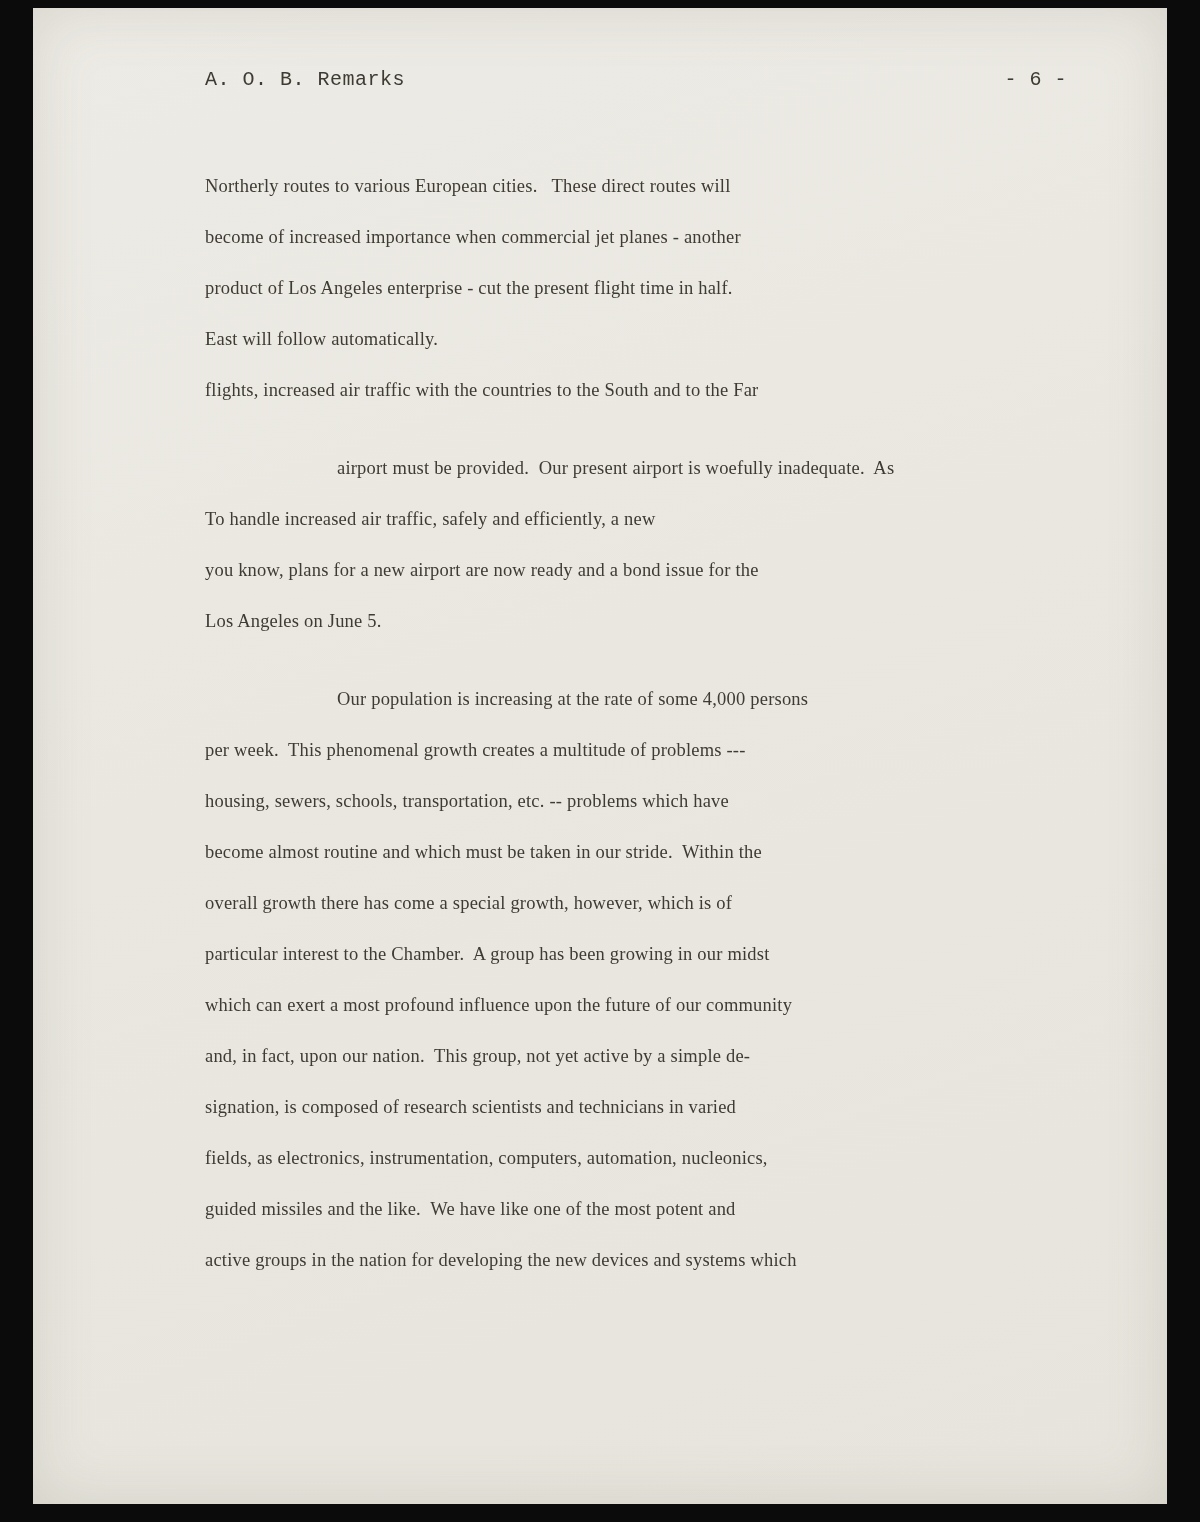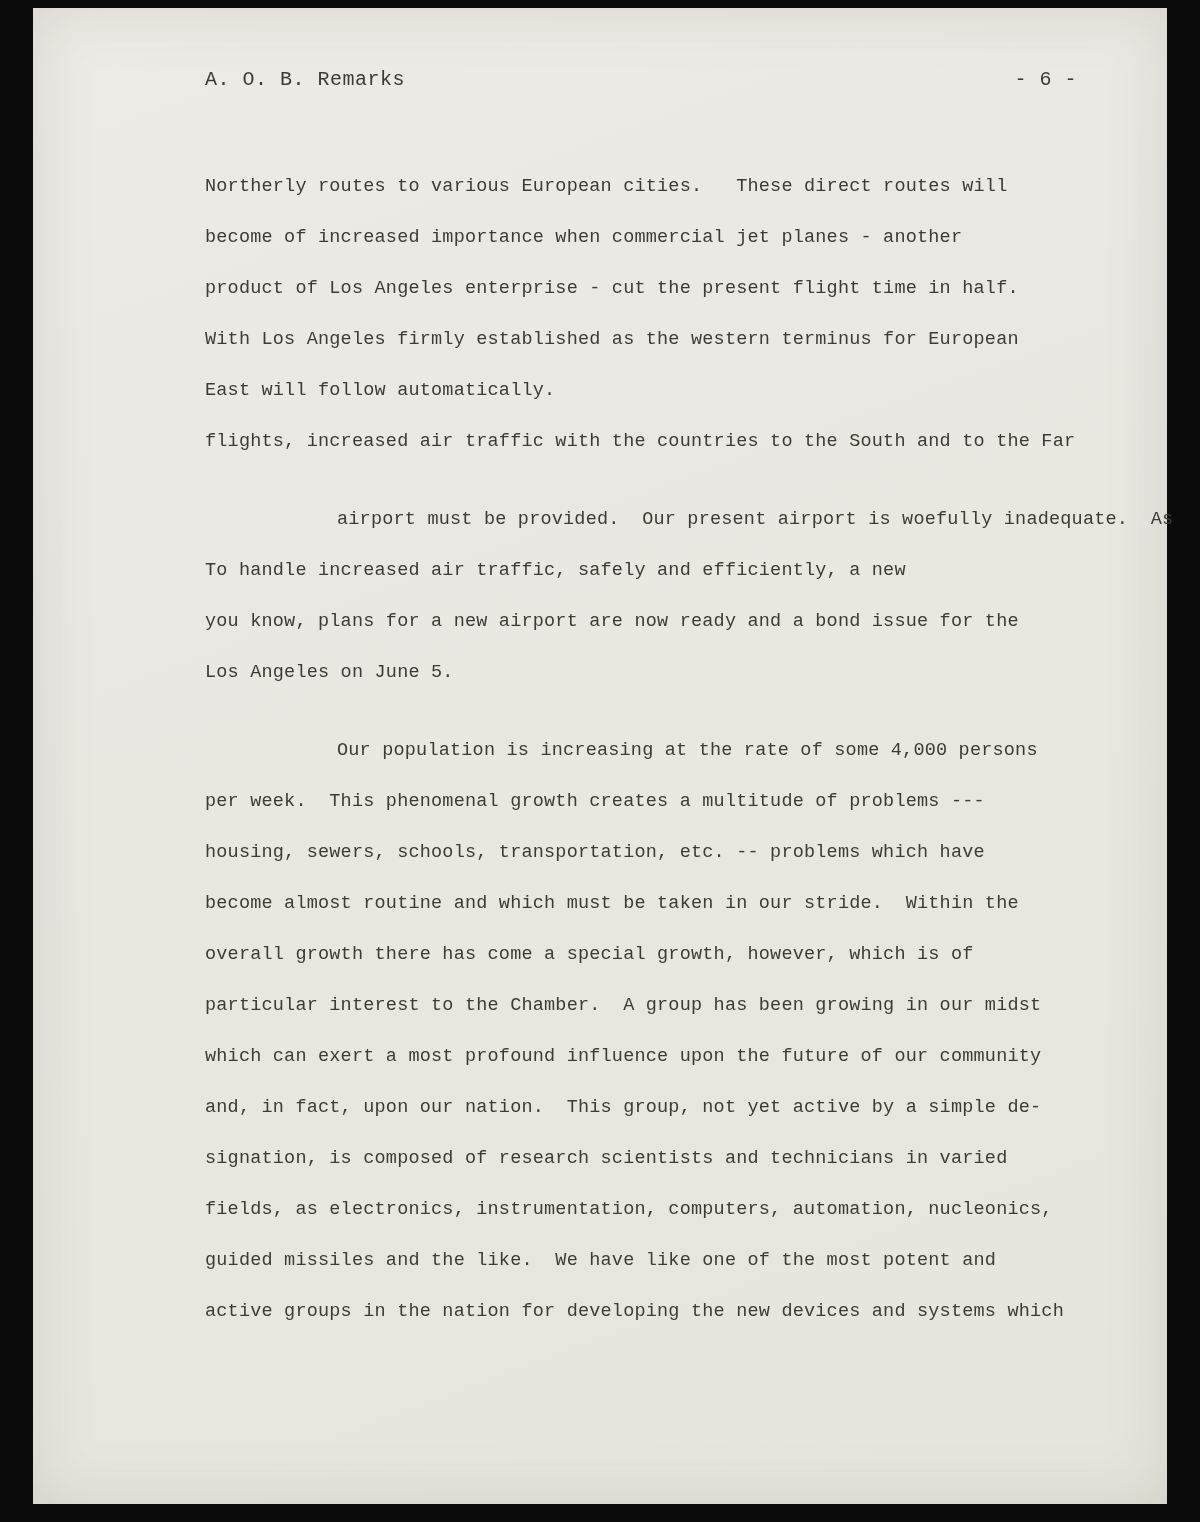"A. O. B. Remarks" .content { right: 86px -> 96px }
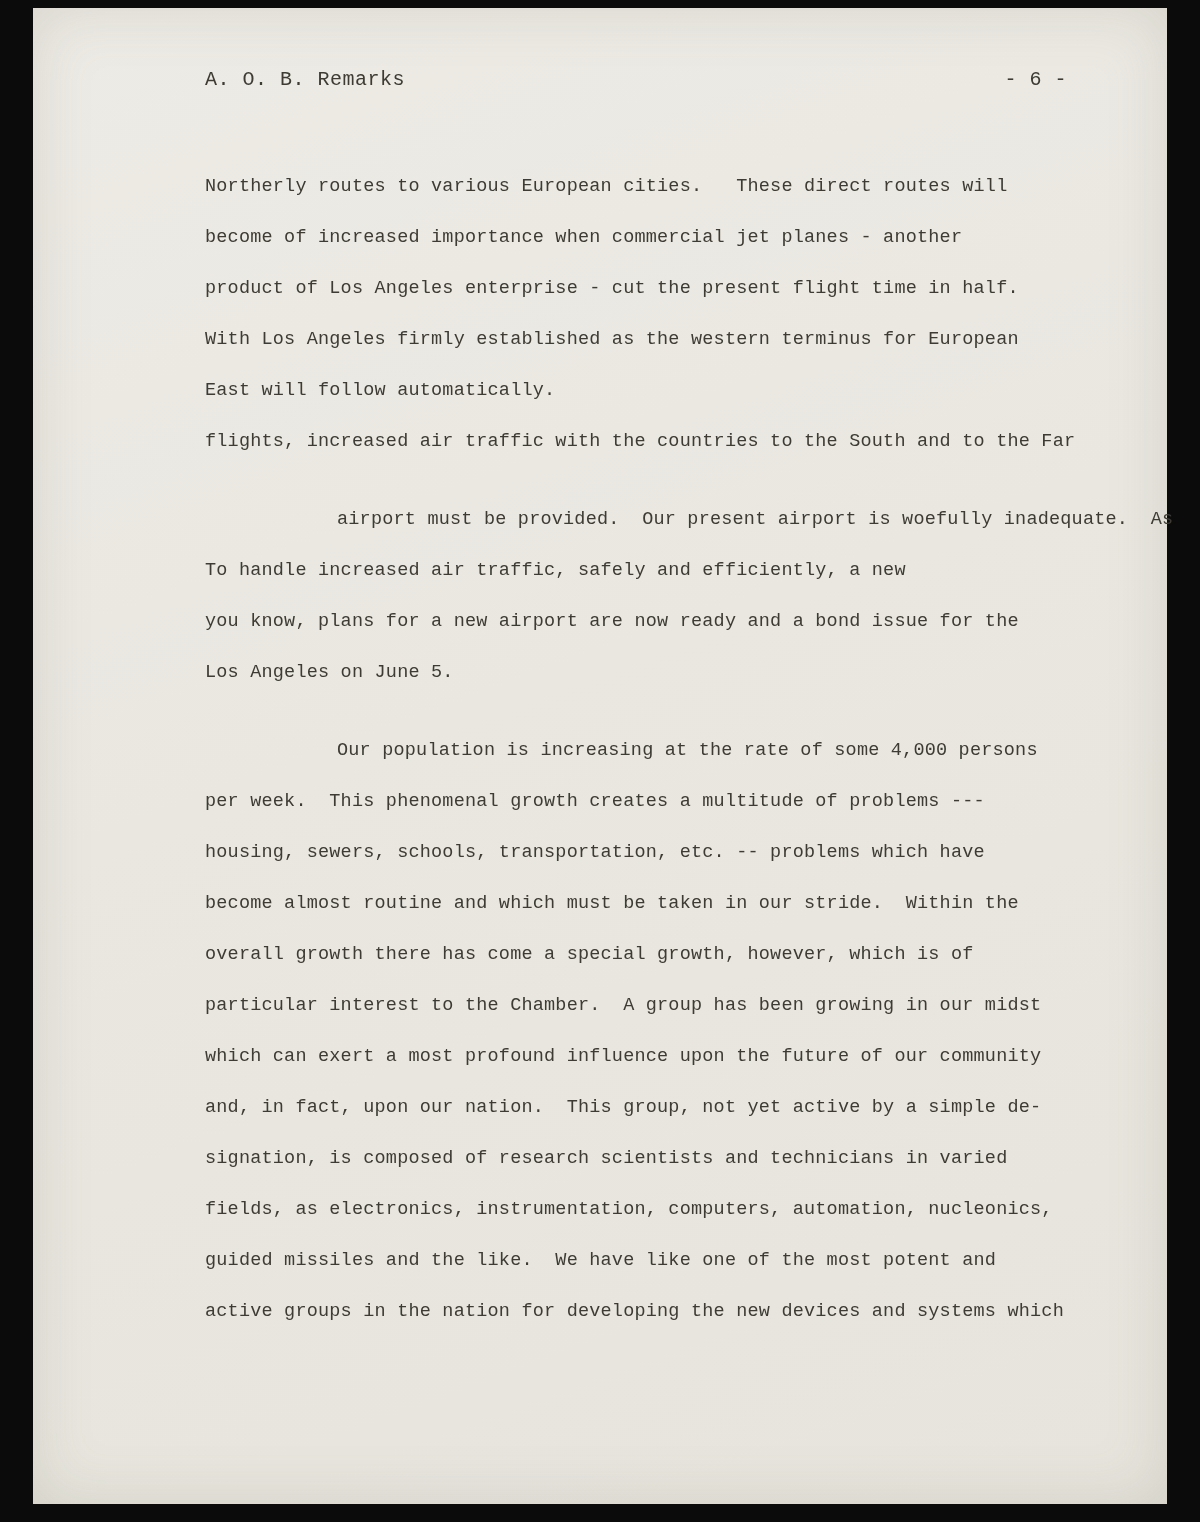"Northerly routes to various European" .paragraph { font-family: none -> Liberation Serif, serif }
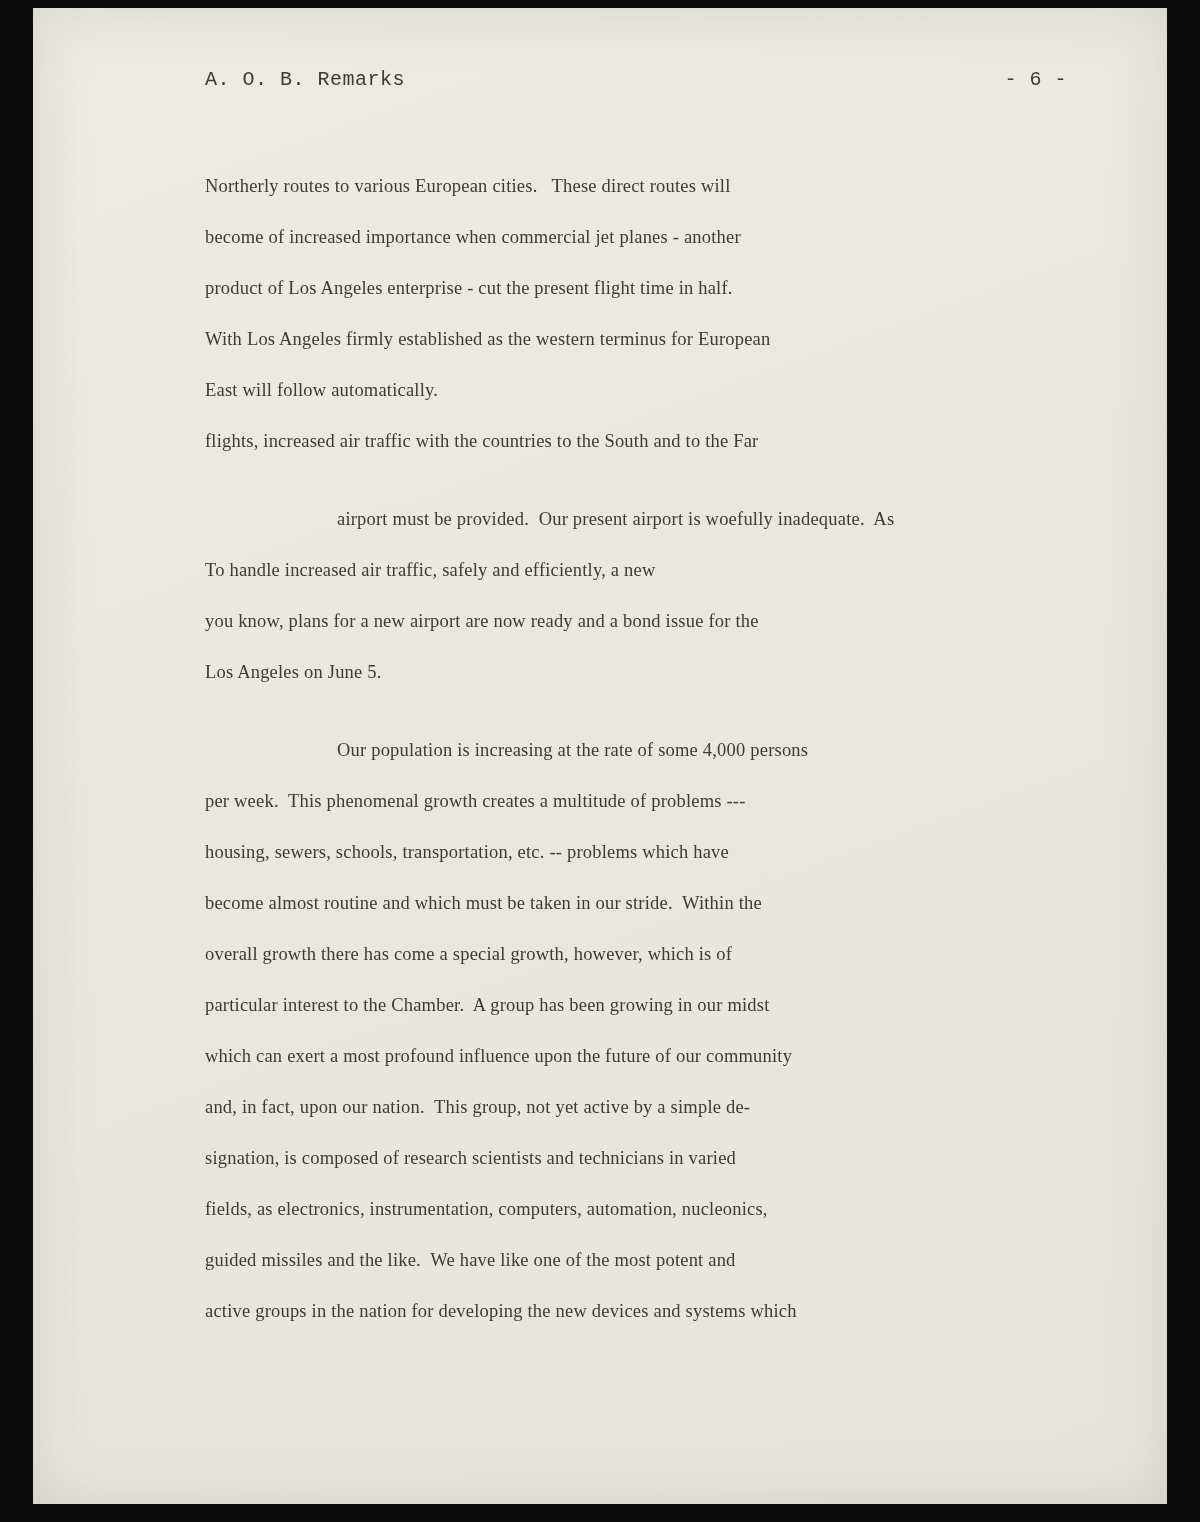"With Los Angeles firmly established" div.line { html: <div>With Los Angeles firmly established as the western terminus for European</div> -> none }
